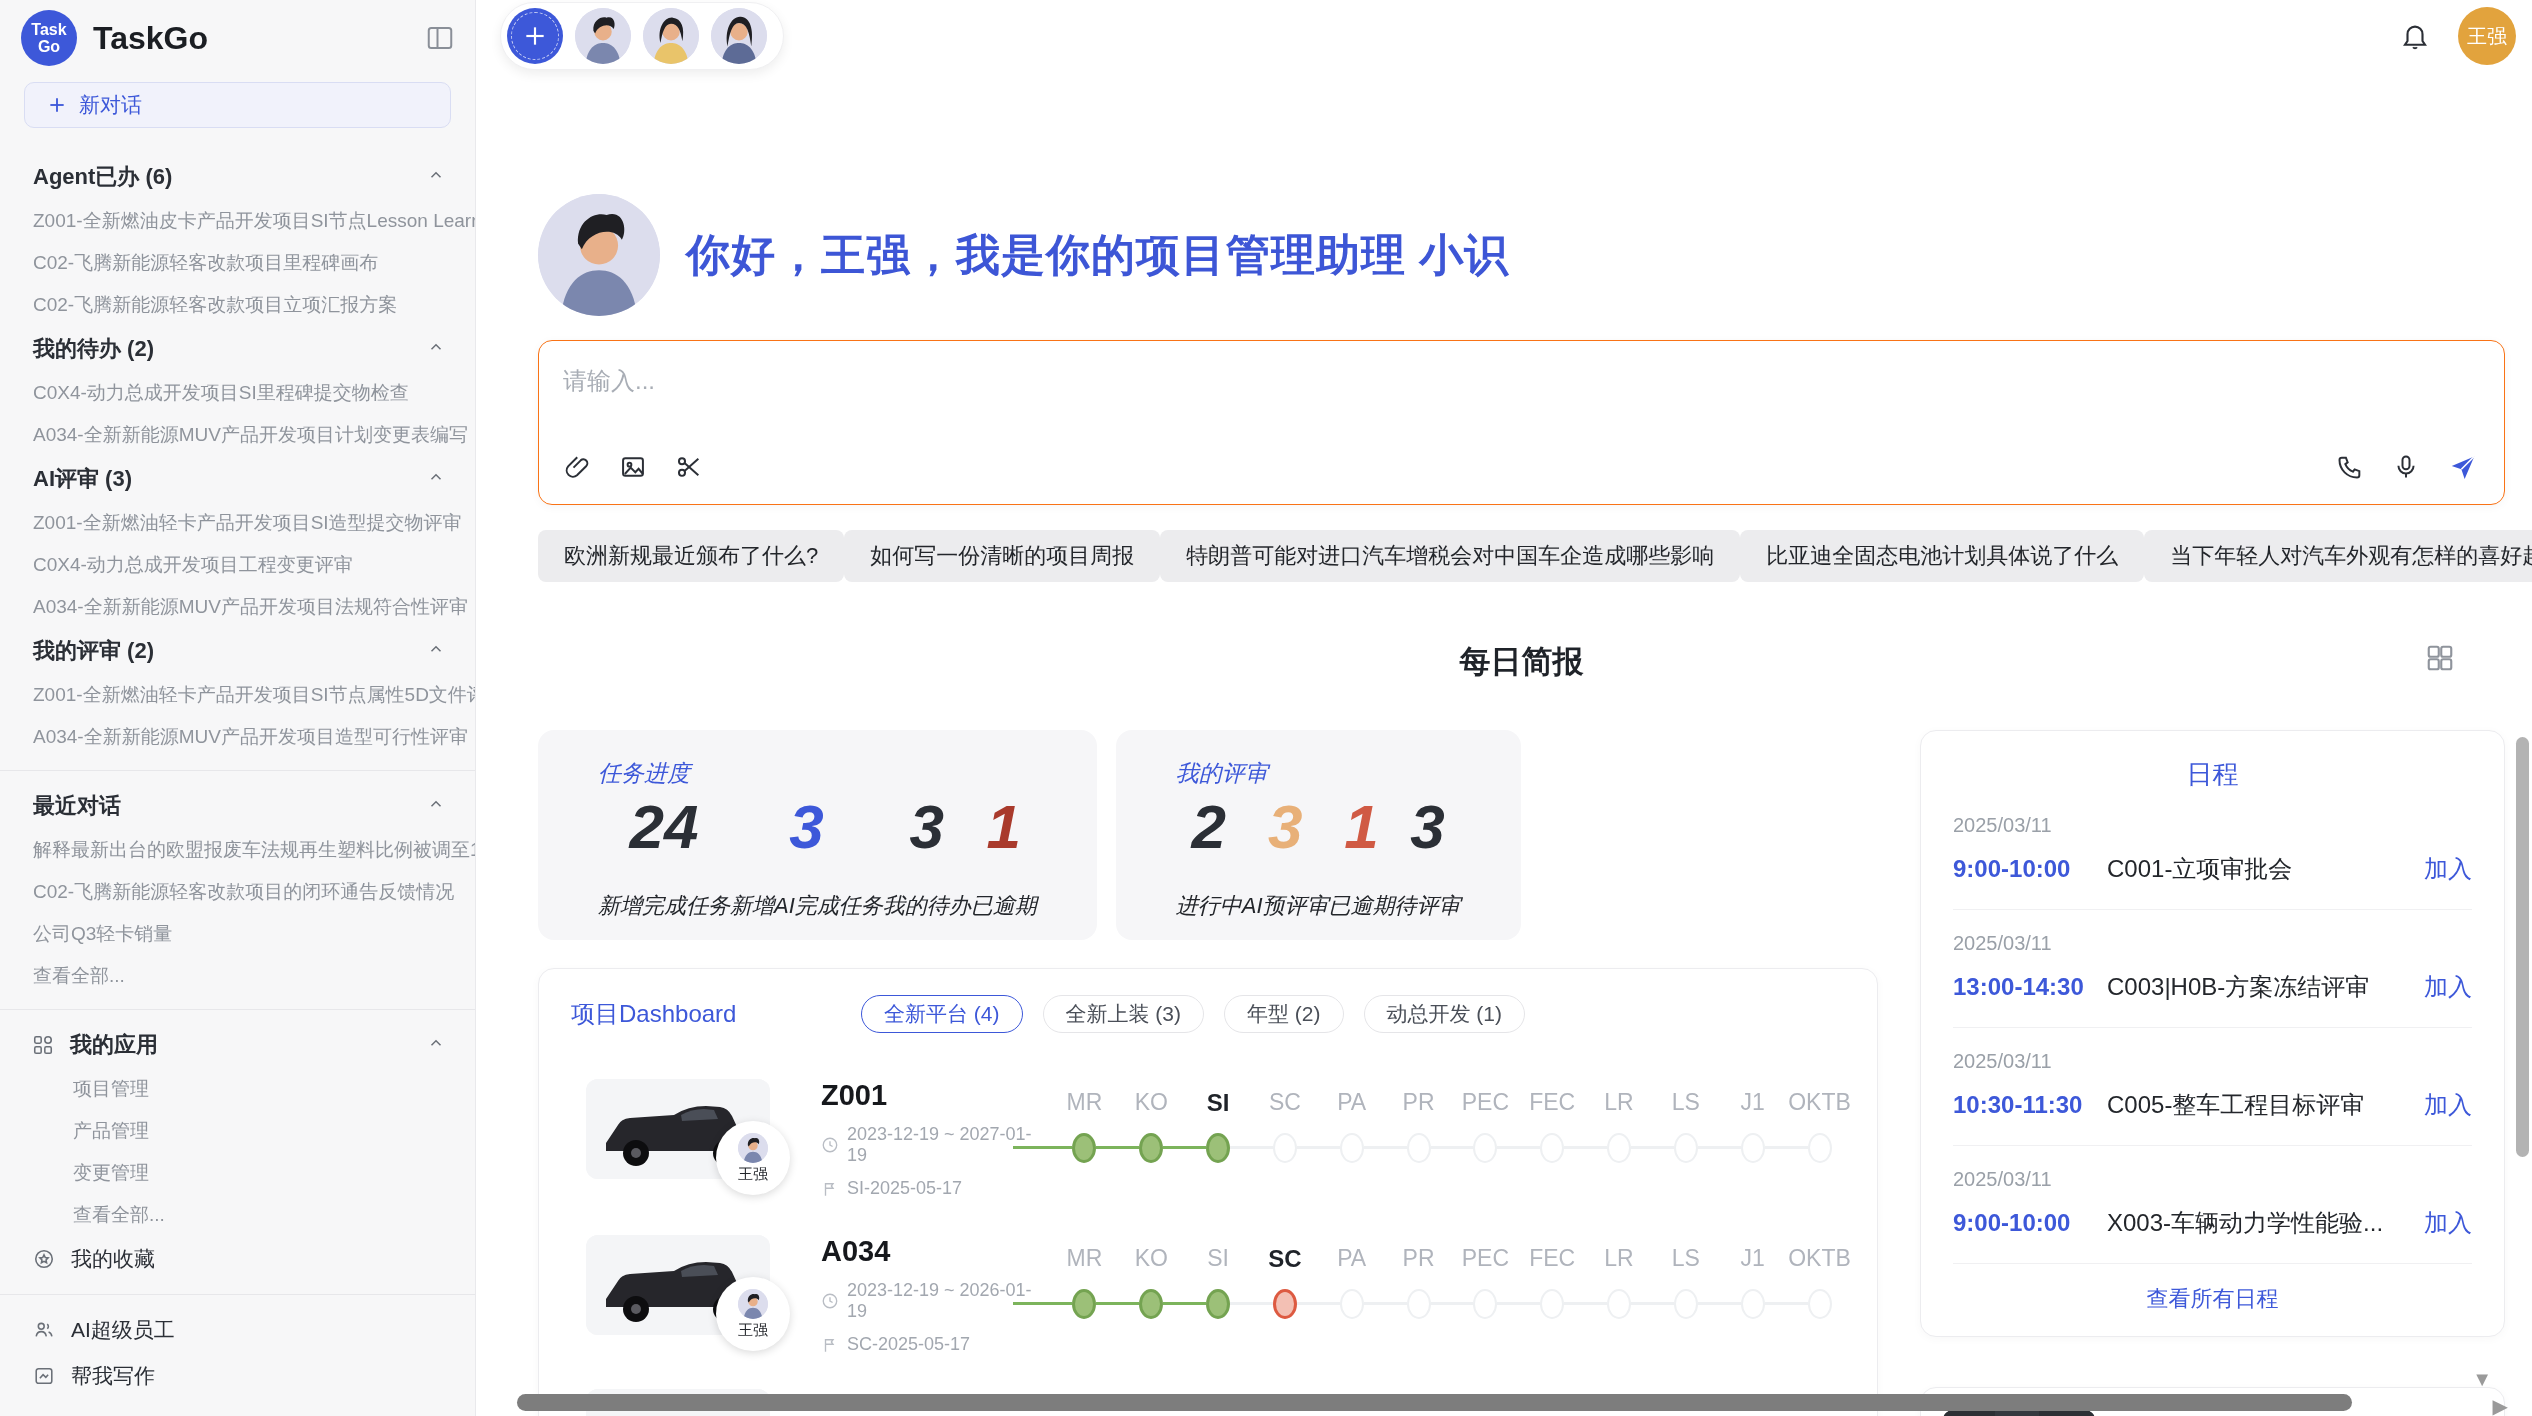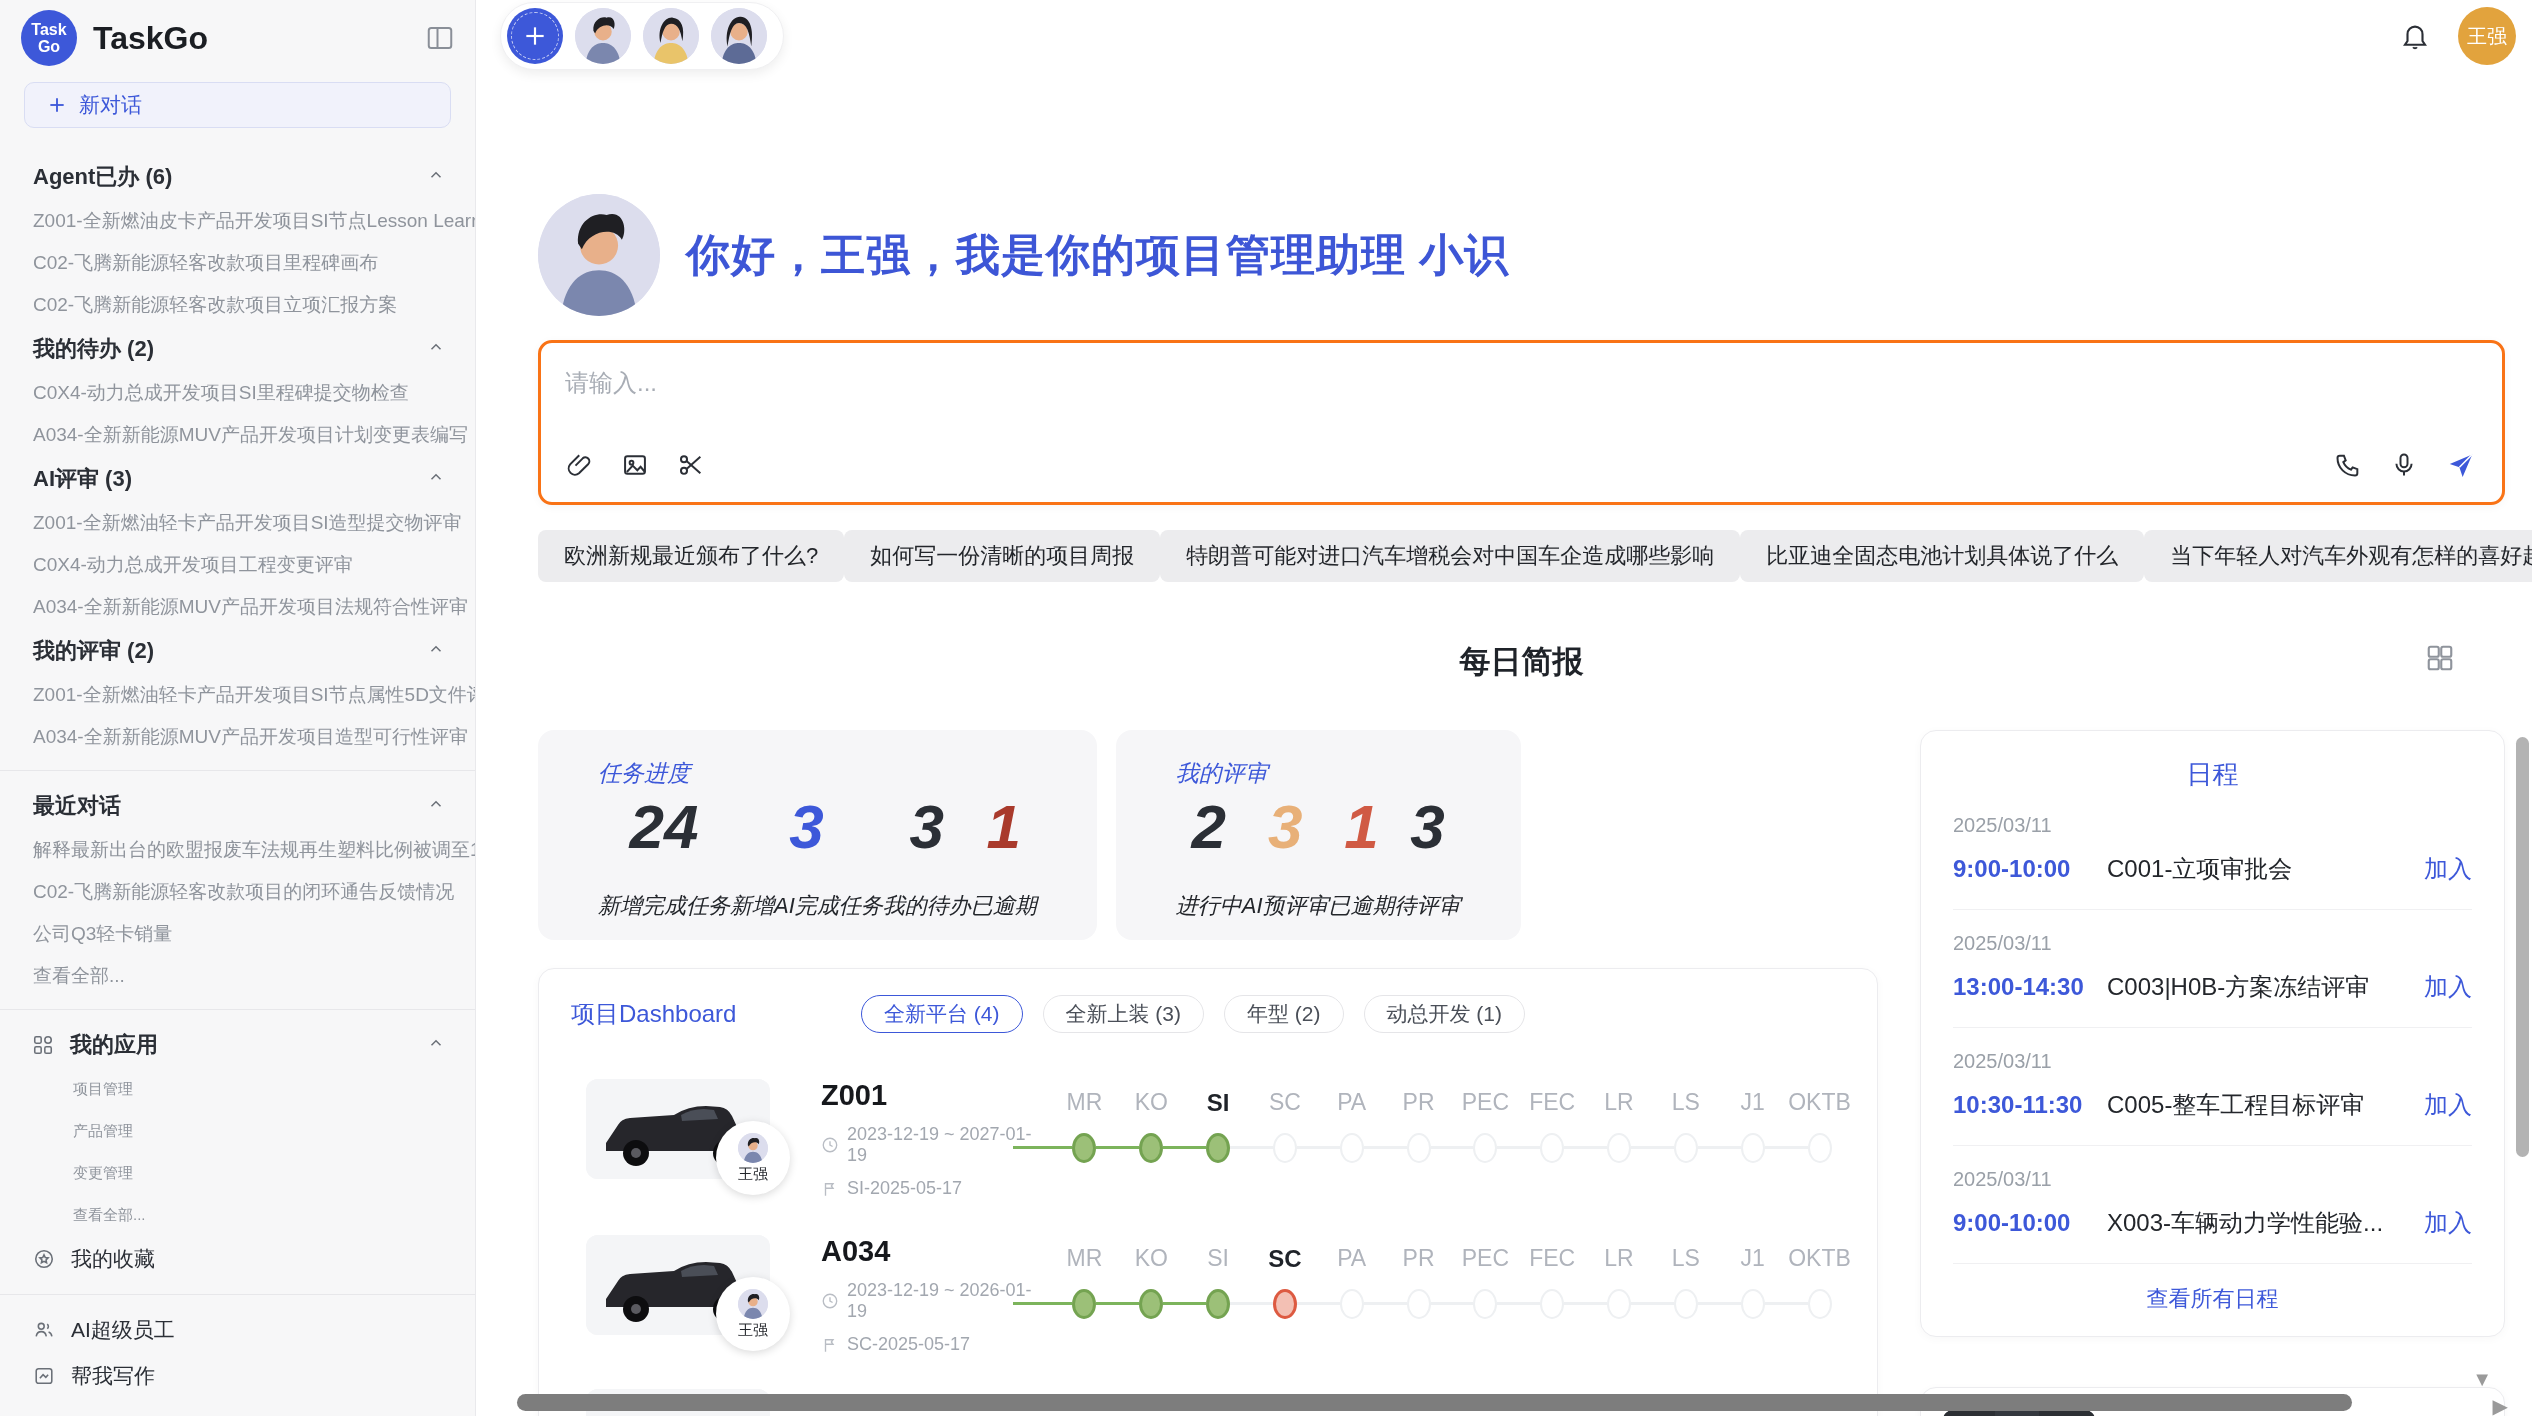"请输入..." .input-card { border: 3px solid #f97316 -> 1px solid #f97316 }
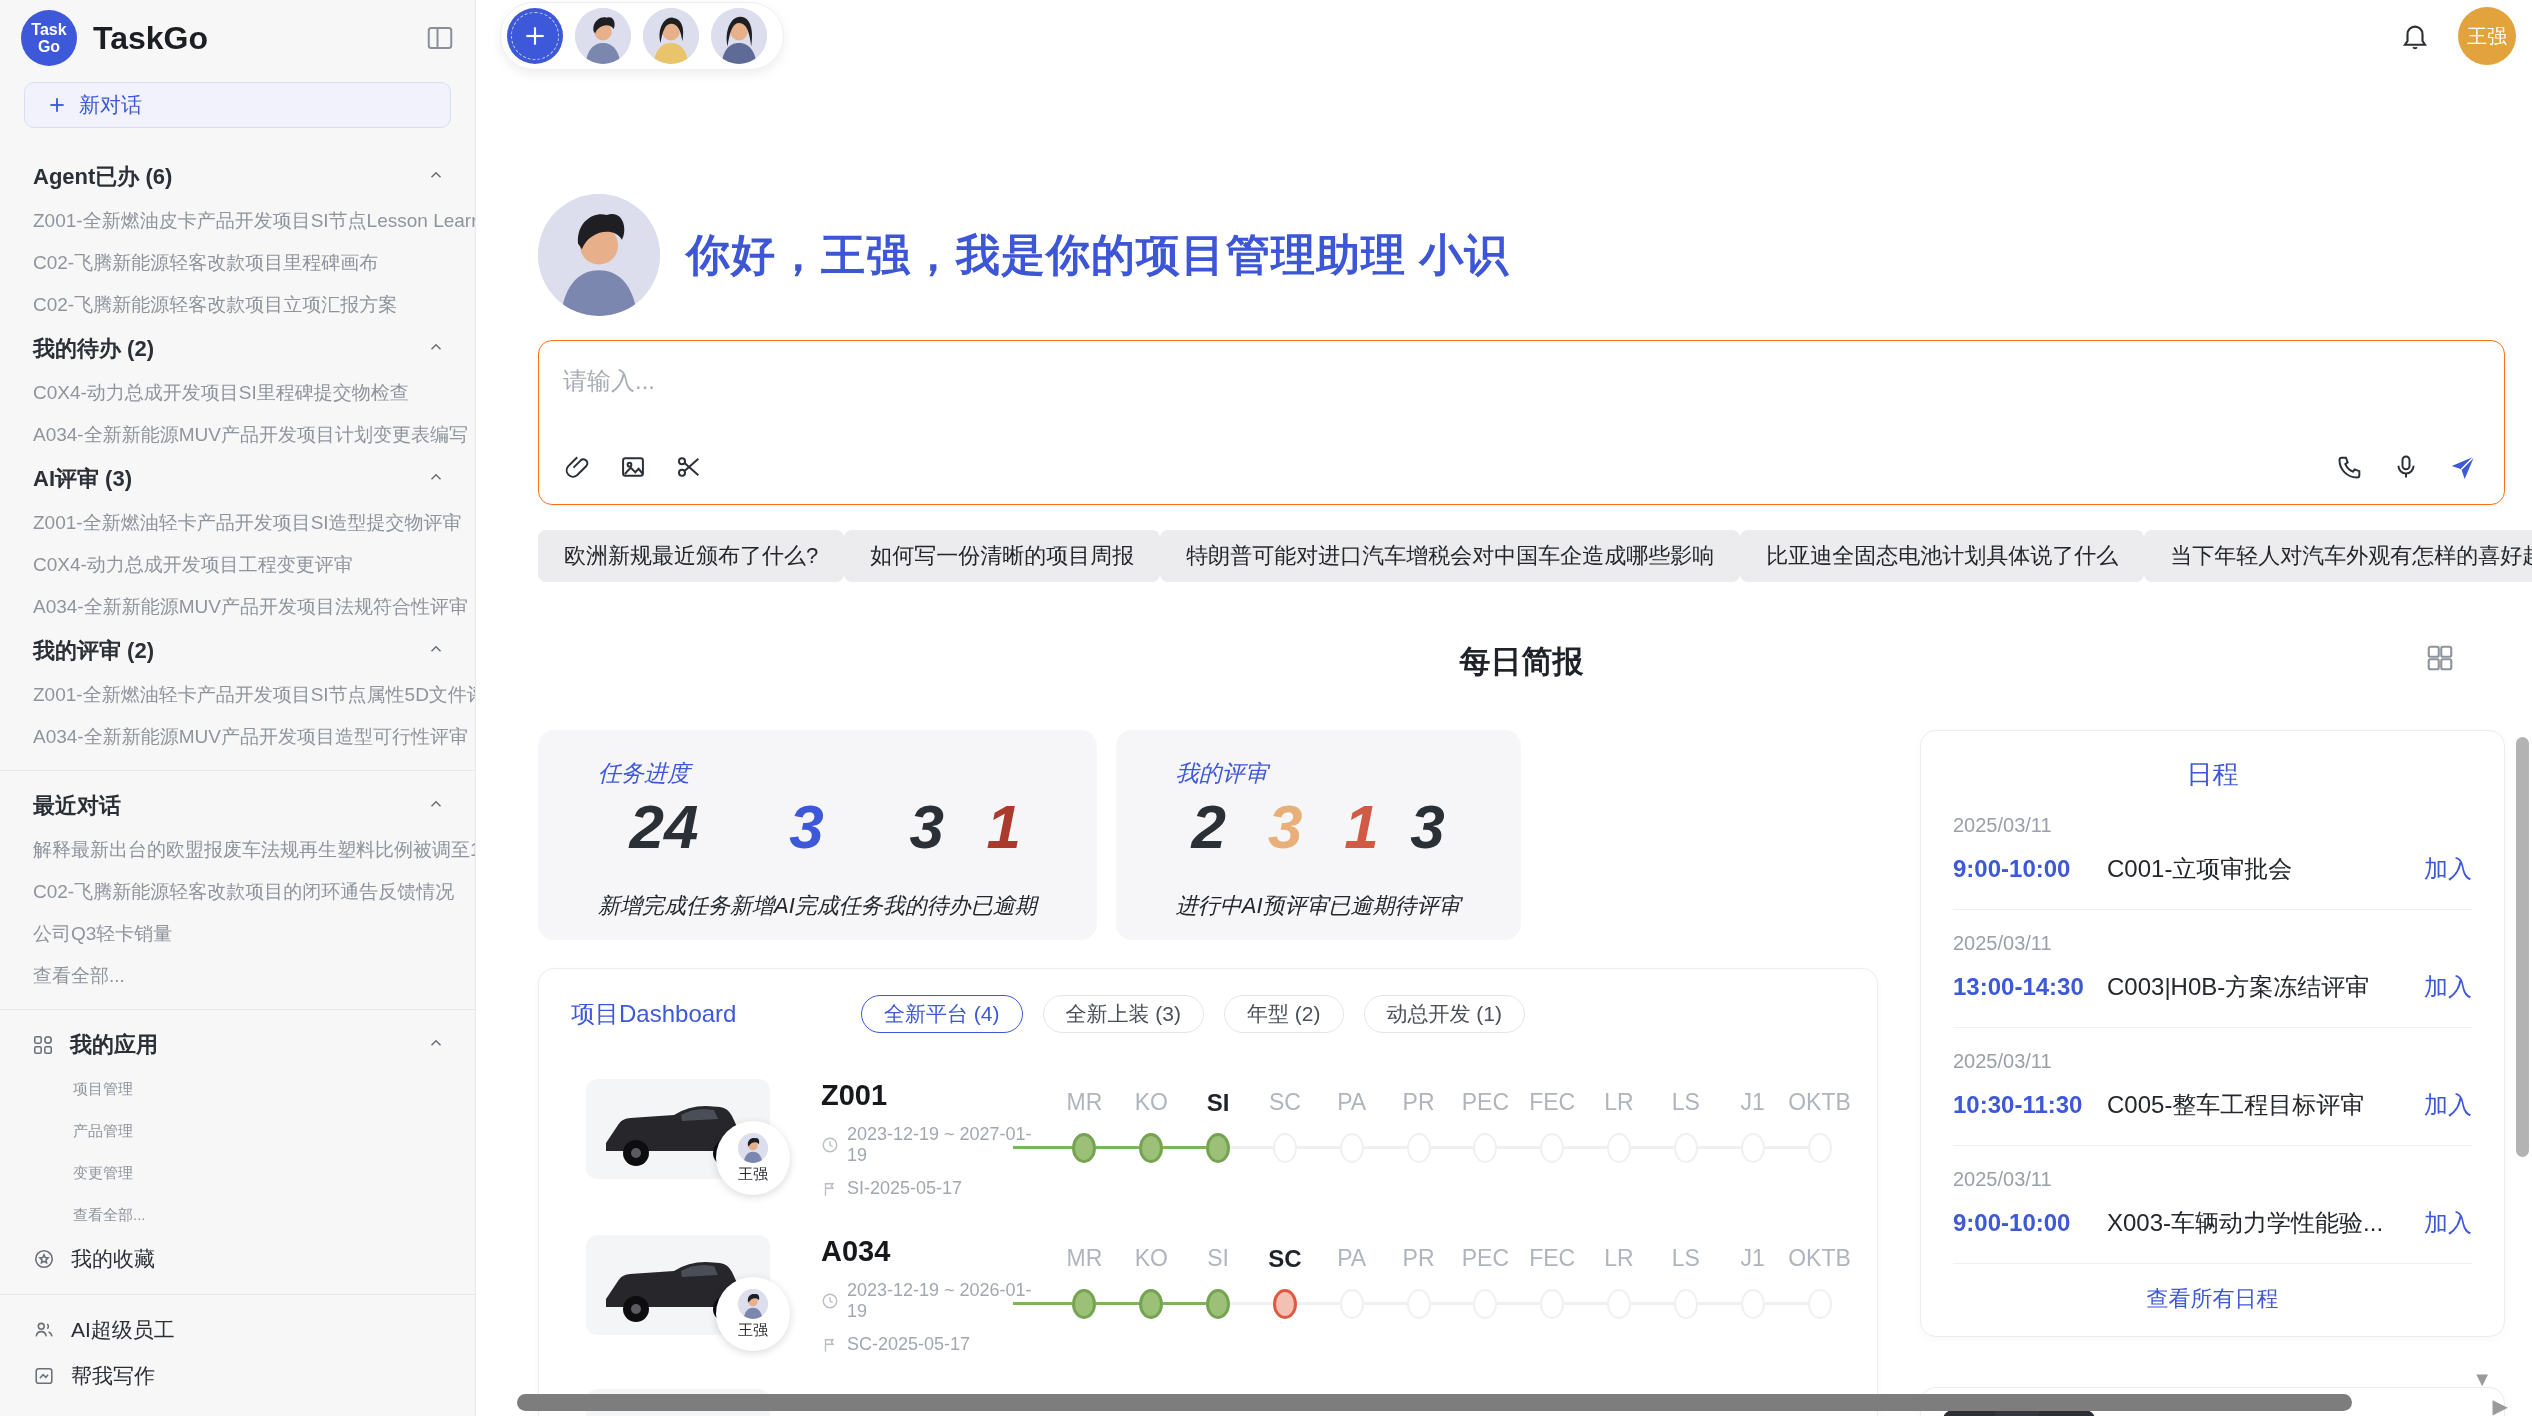"项目管理" .sub-item { font-size: 15px -> 19px }
